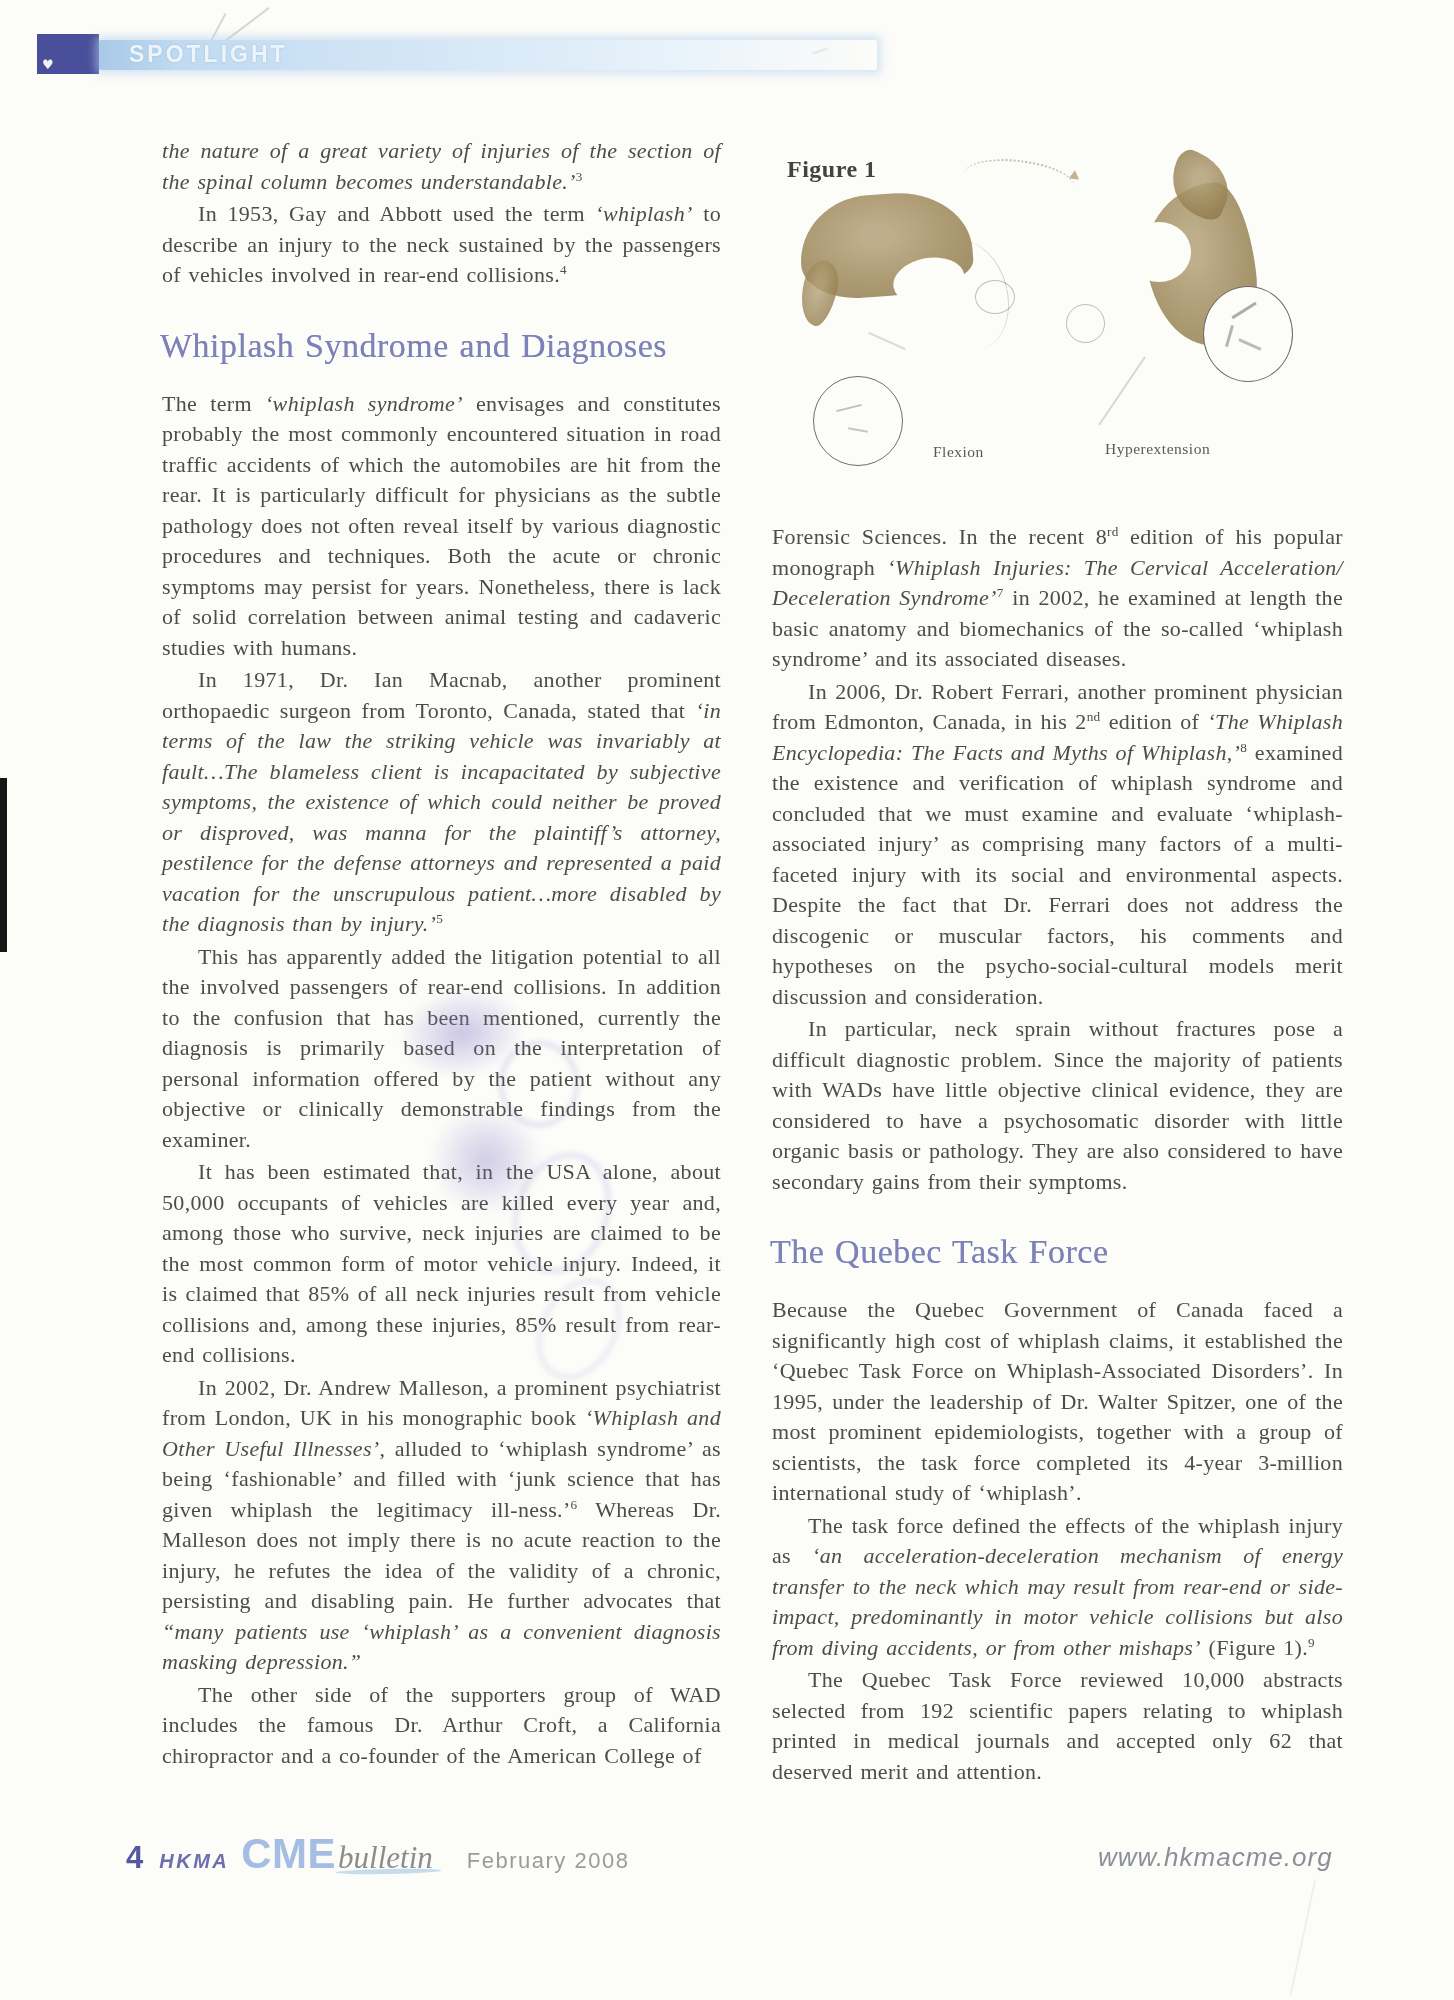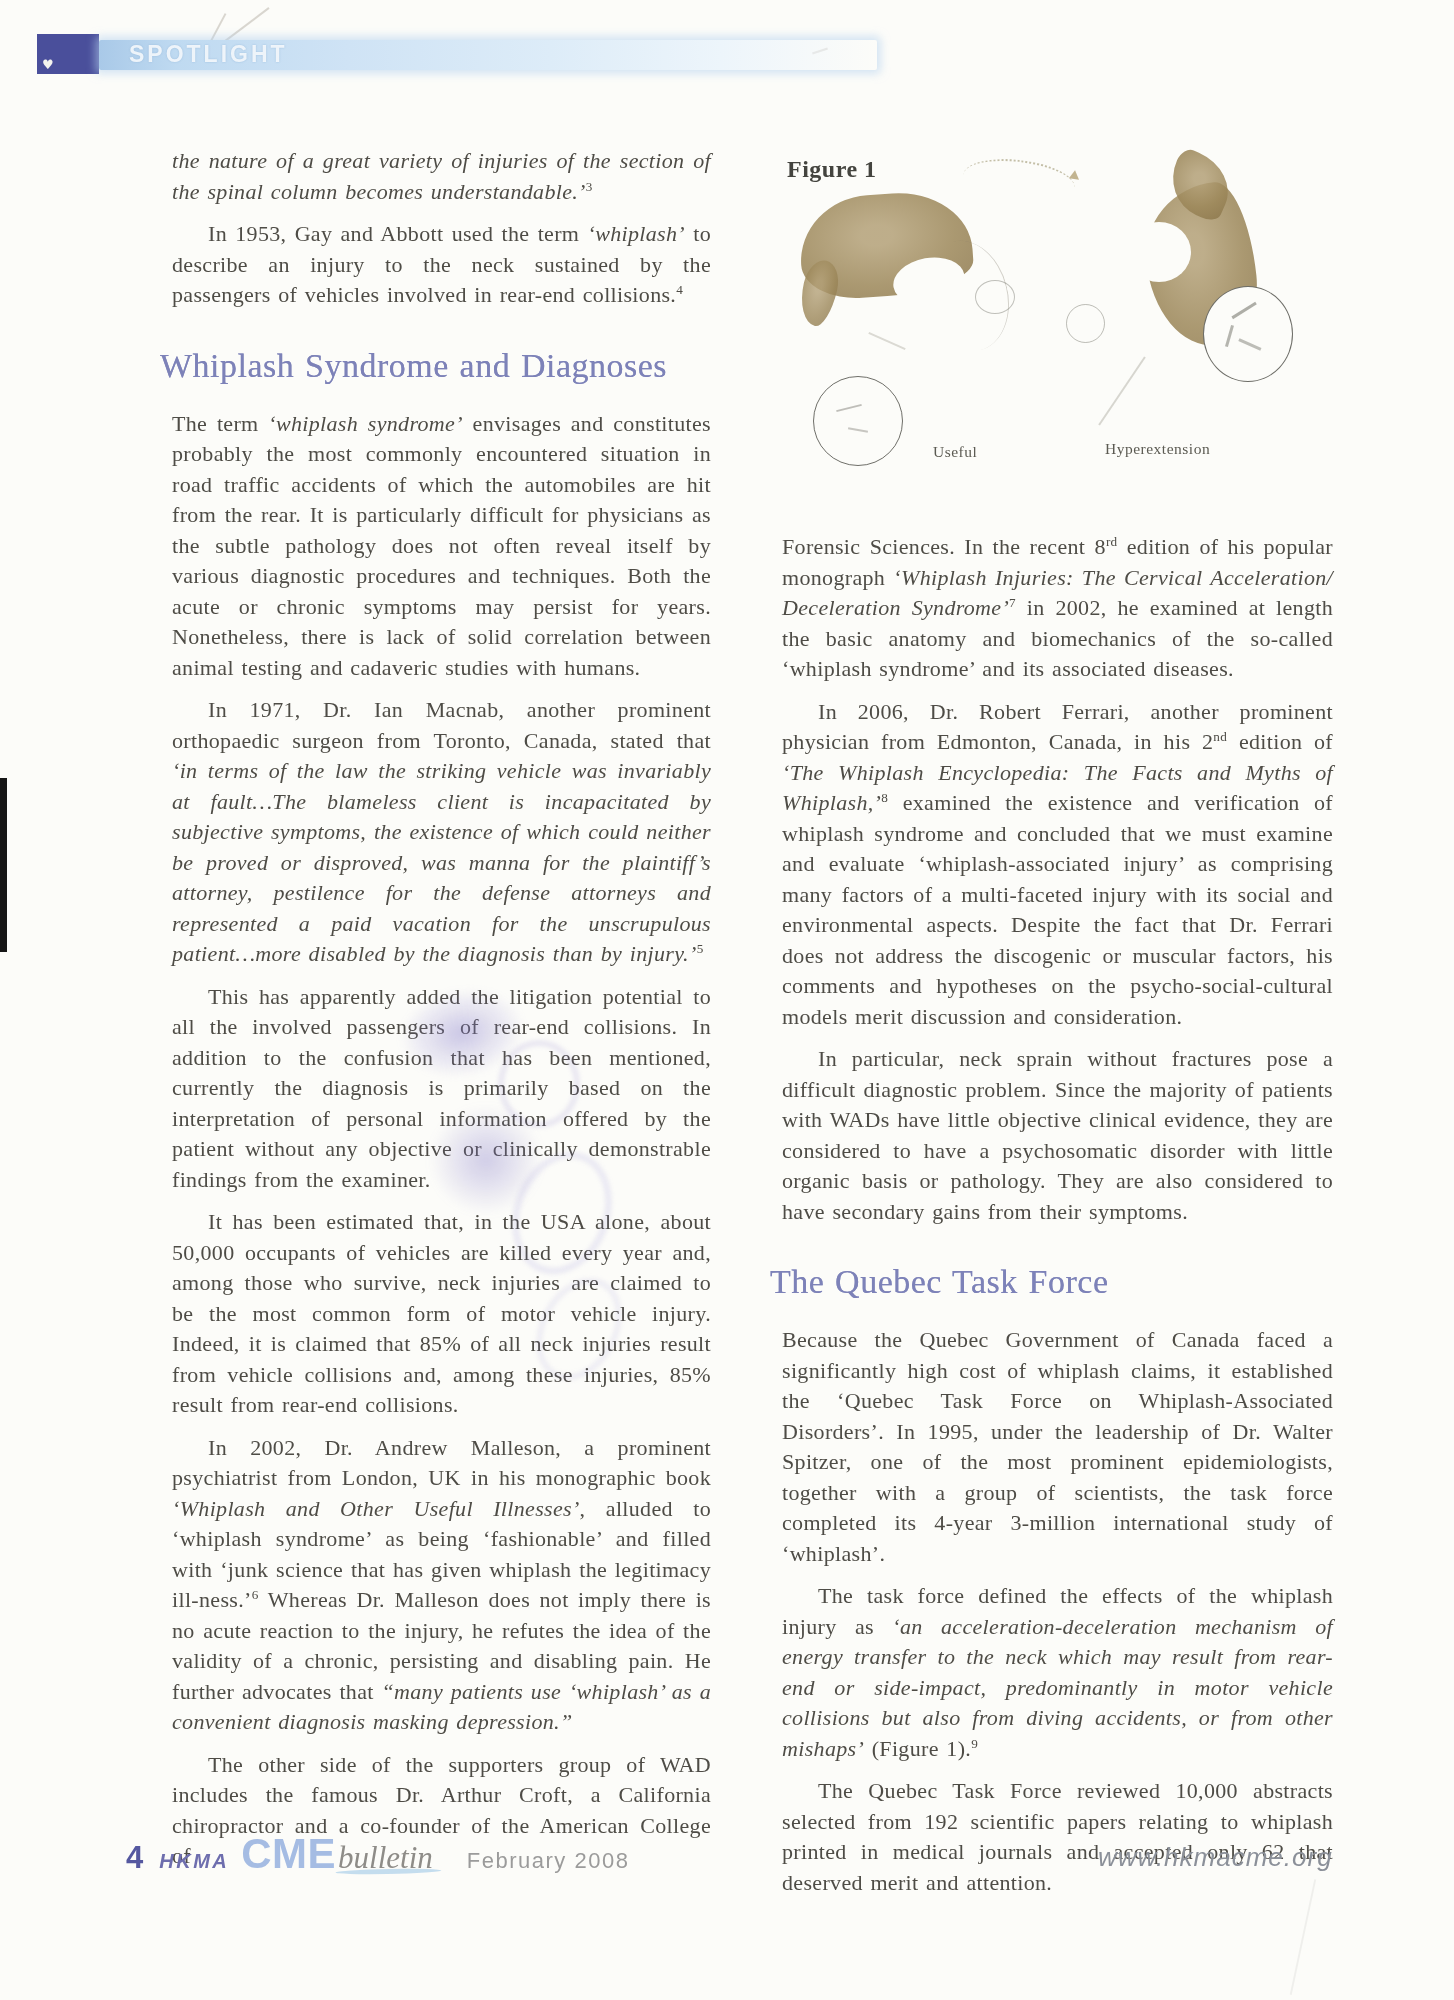"the nature of a great" .para { margin: 12px -> 2px }
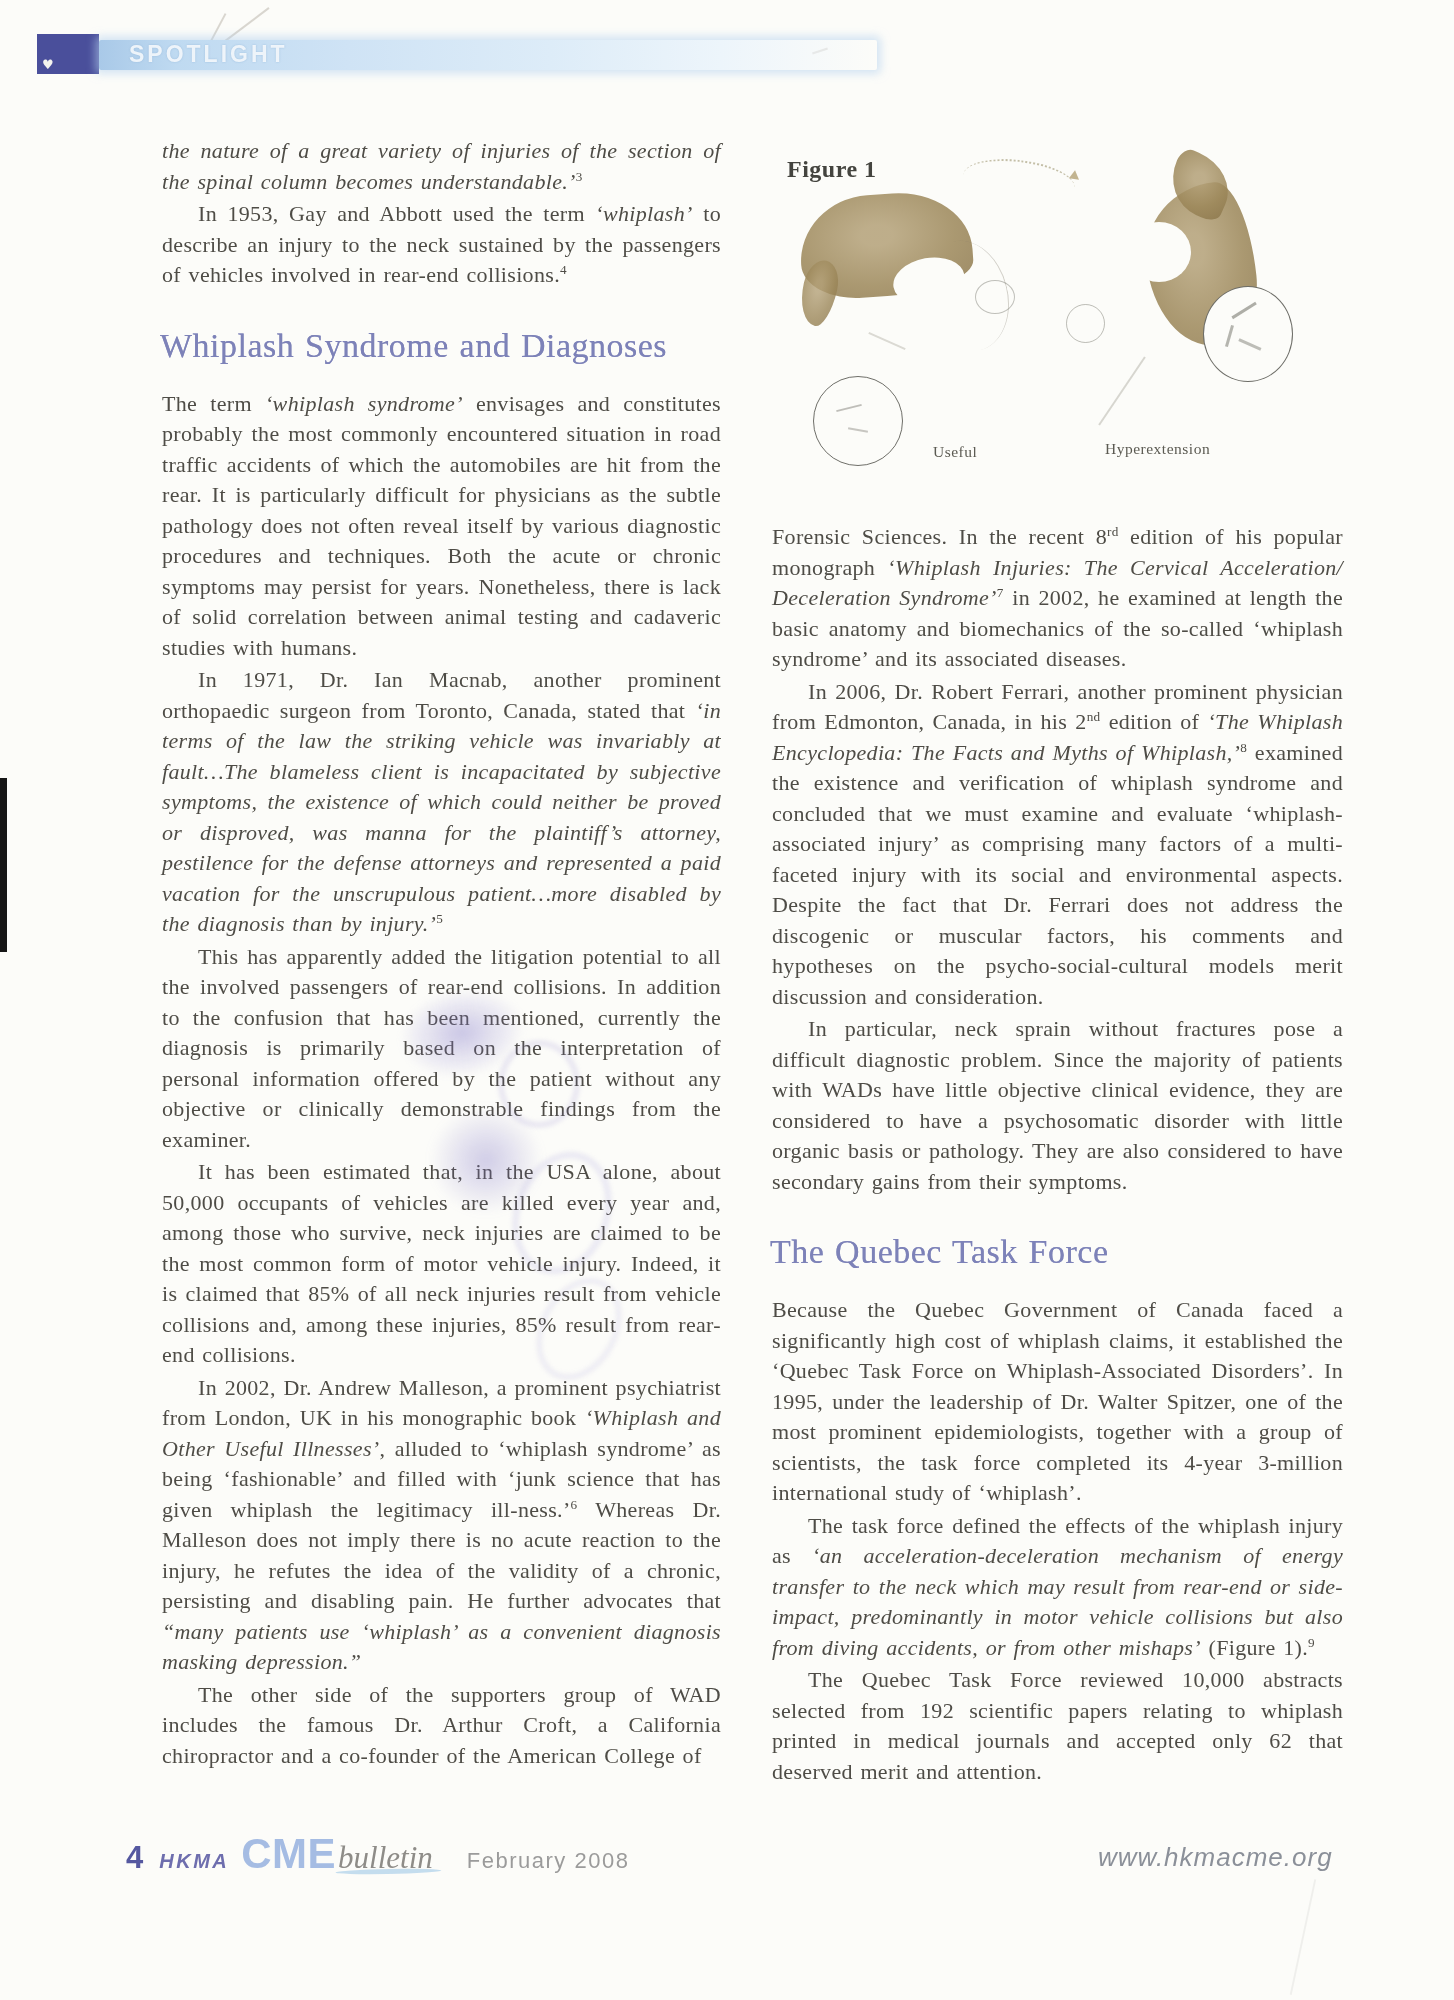"Useful" div.fig-cap { text: Useful -> Flexion }
